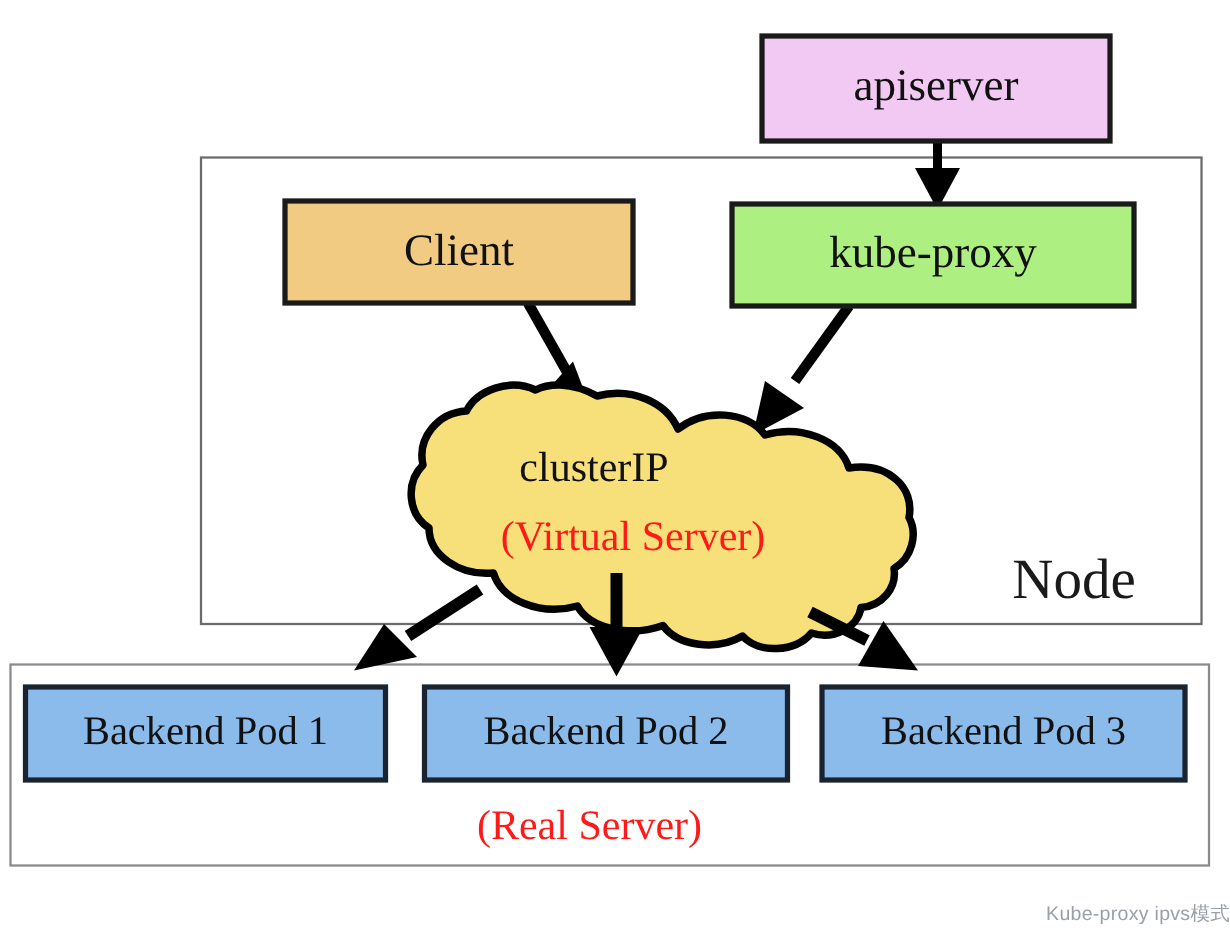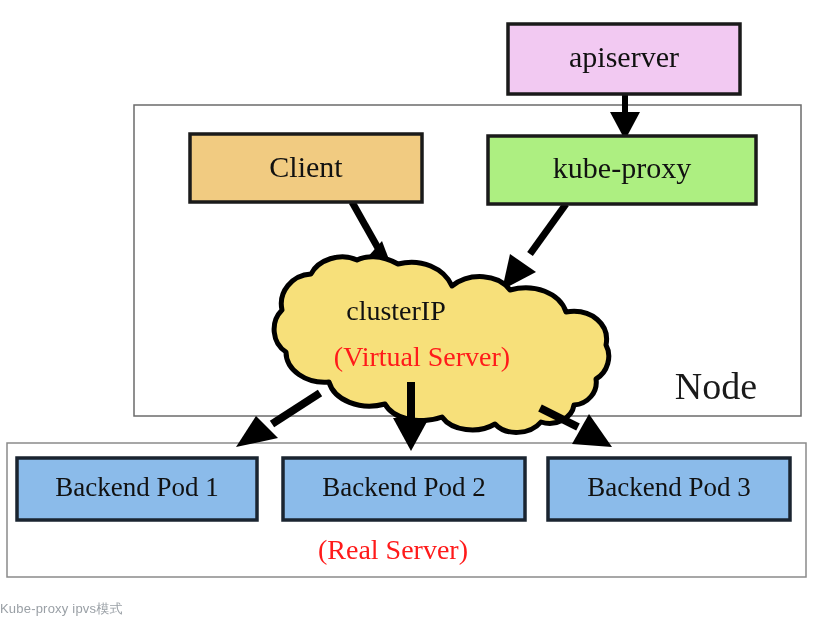"Kube-proxy ipvs模式" .caption { text-align: left -> right }
